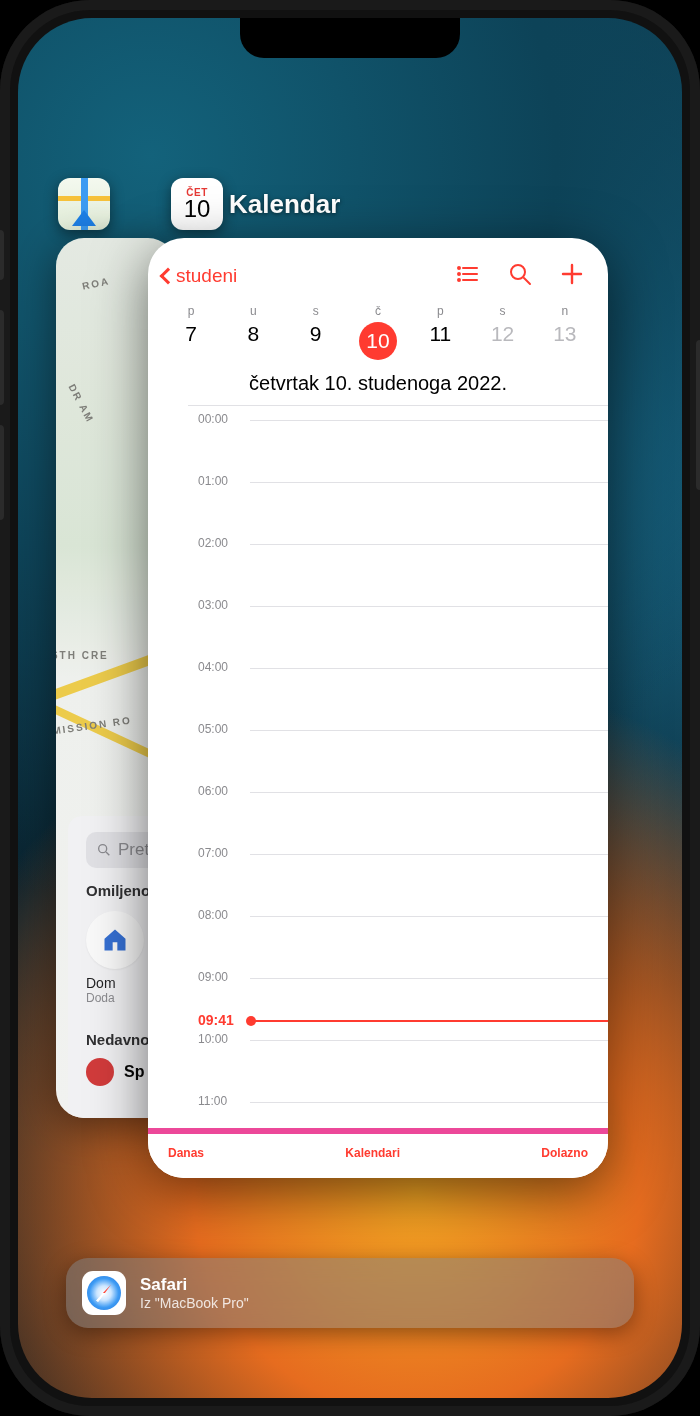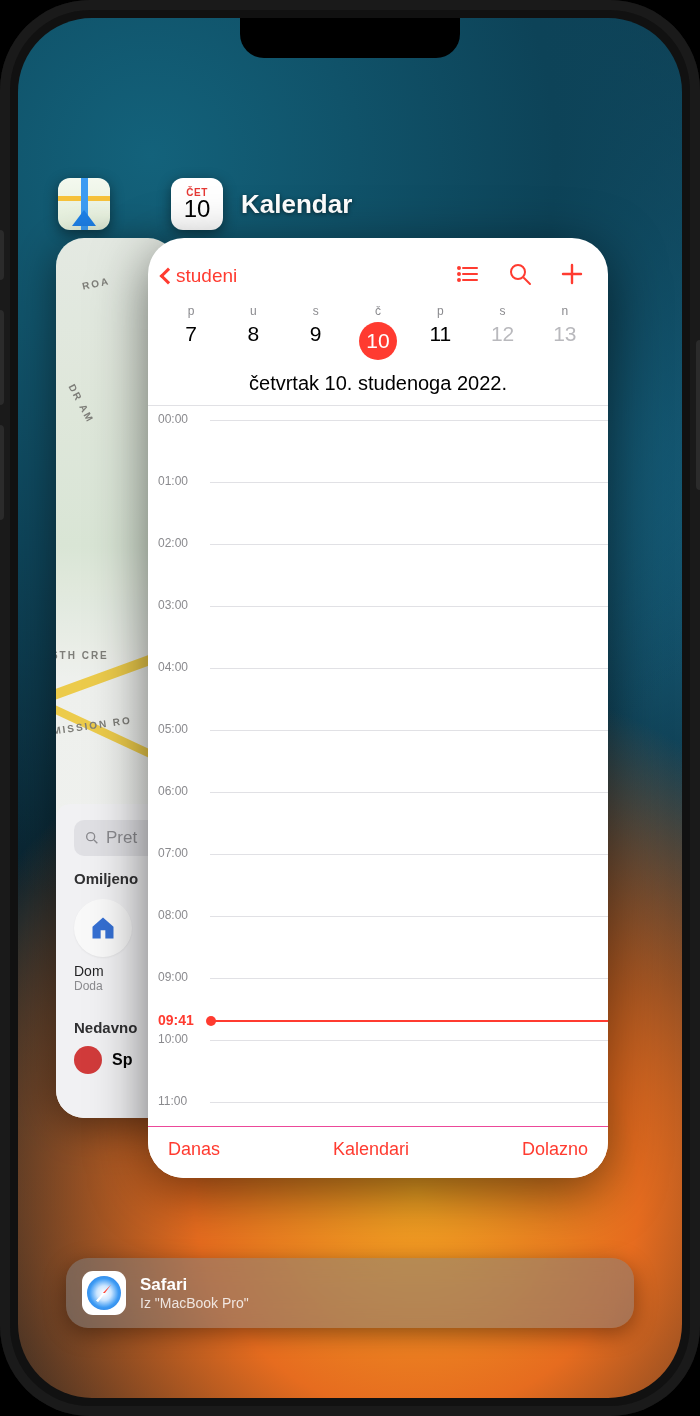"ČET" .cal-title-row { gap: 18px -> 6px }
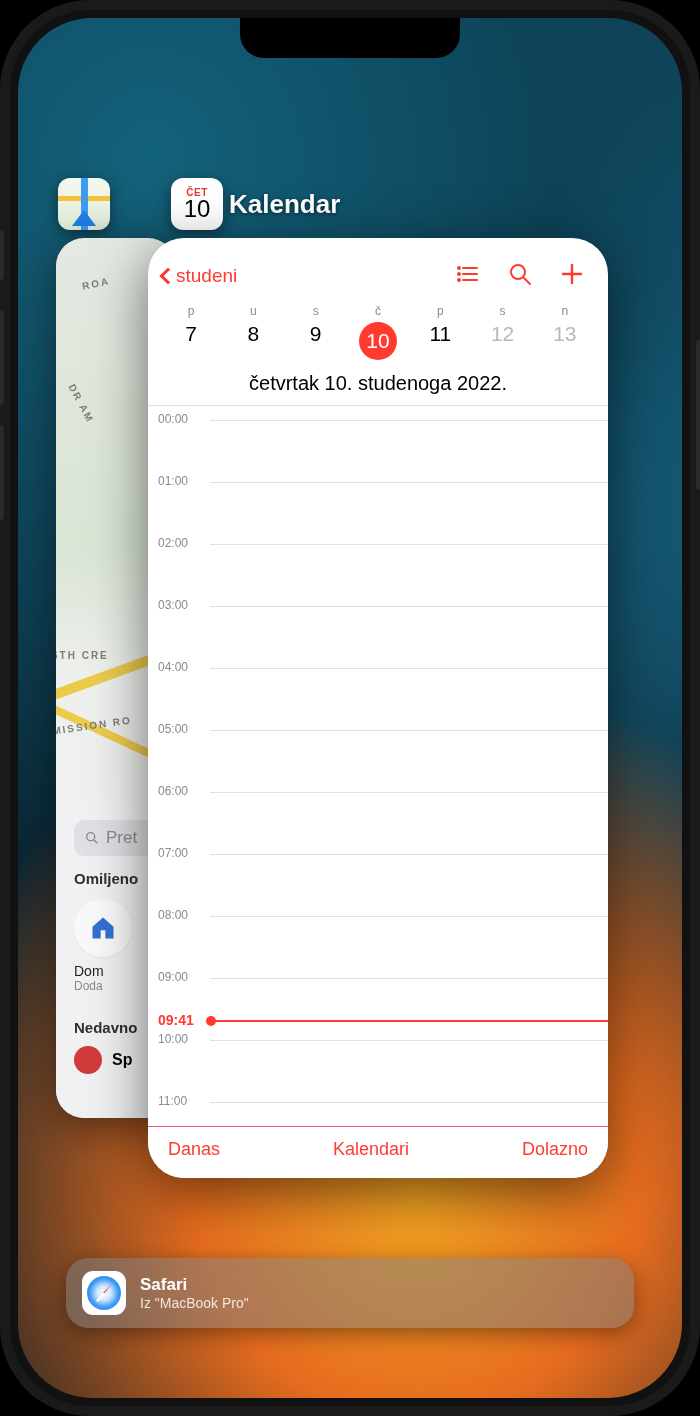"00:00" .cal-grid { margin-left: none -> 40px }
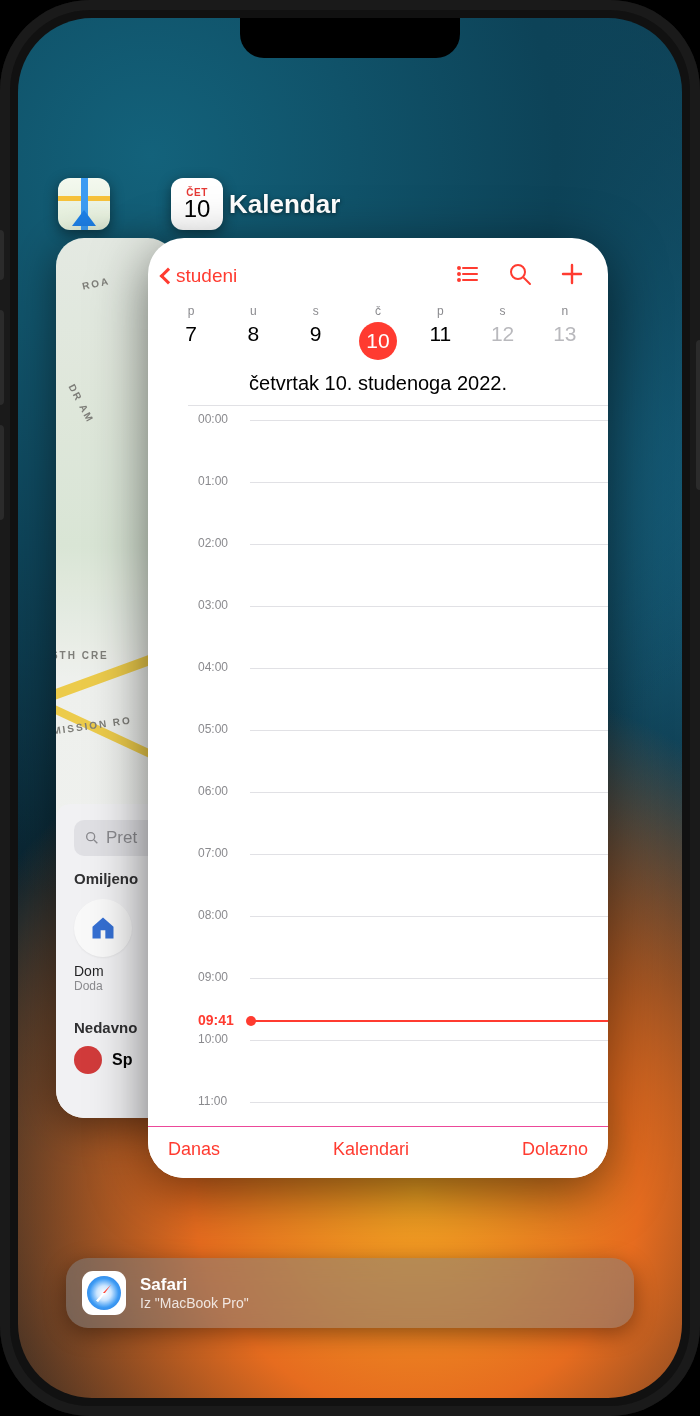"Pret" .maps-panel { left: 0 -> 12px; padding: 16px 12px 44px 18px -> 16px 12px 32px 18px }
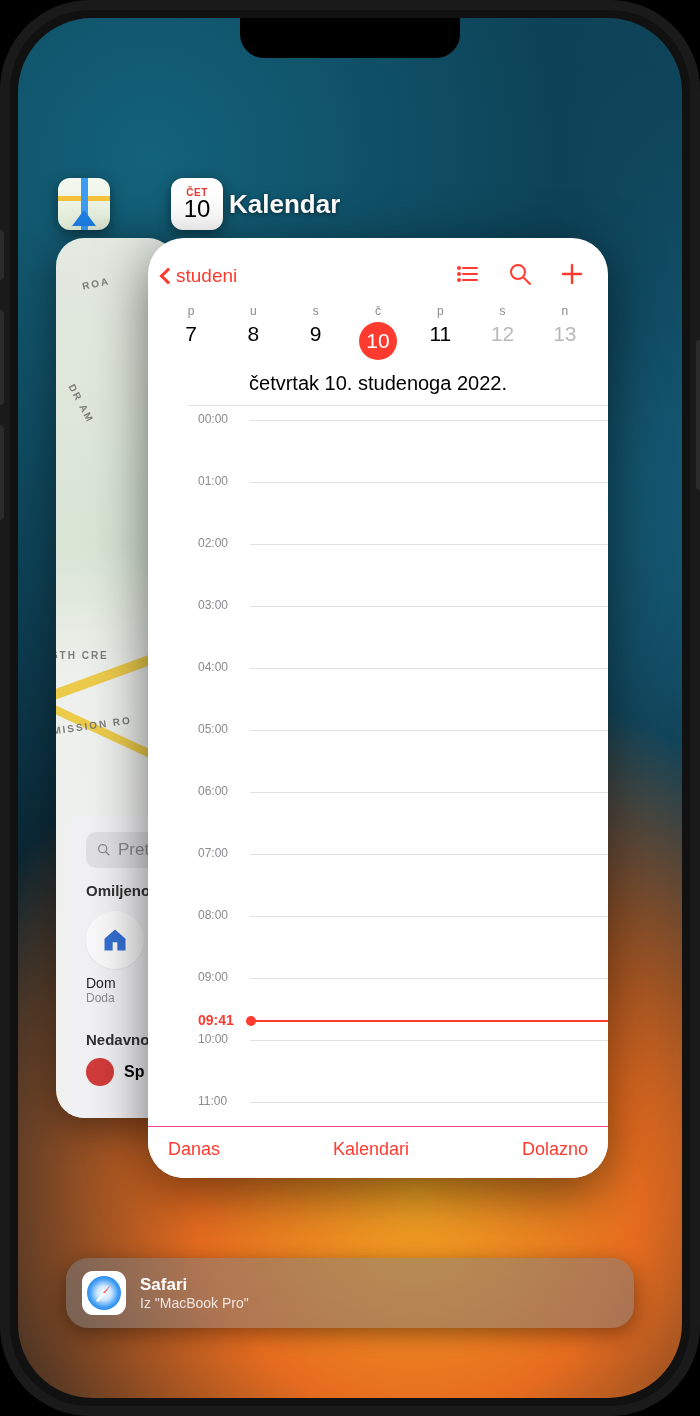"Danas" .cal-footer { border-top: 1px solid #ec4899 -> 6px solid #ec4899; font-size: 18px -> 12px; font-weight: none -> bold }
